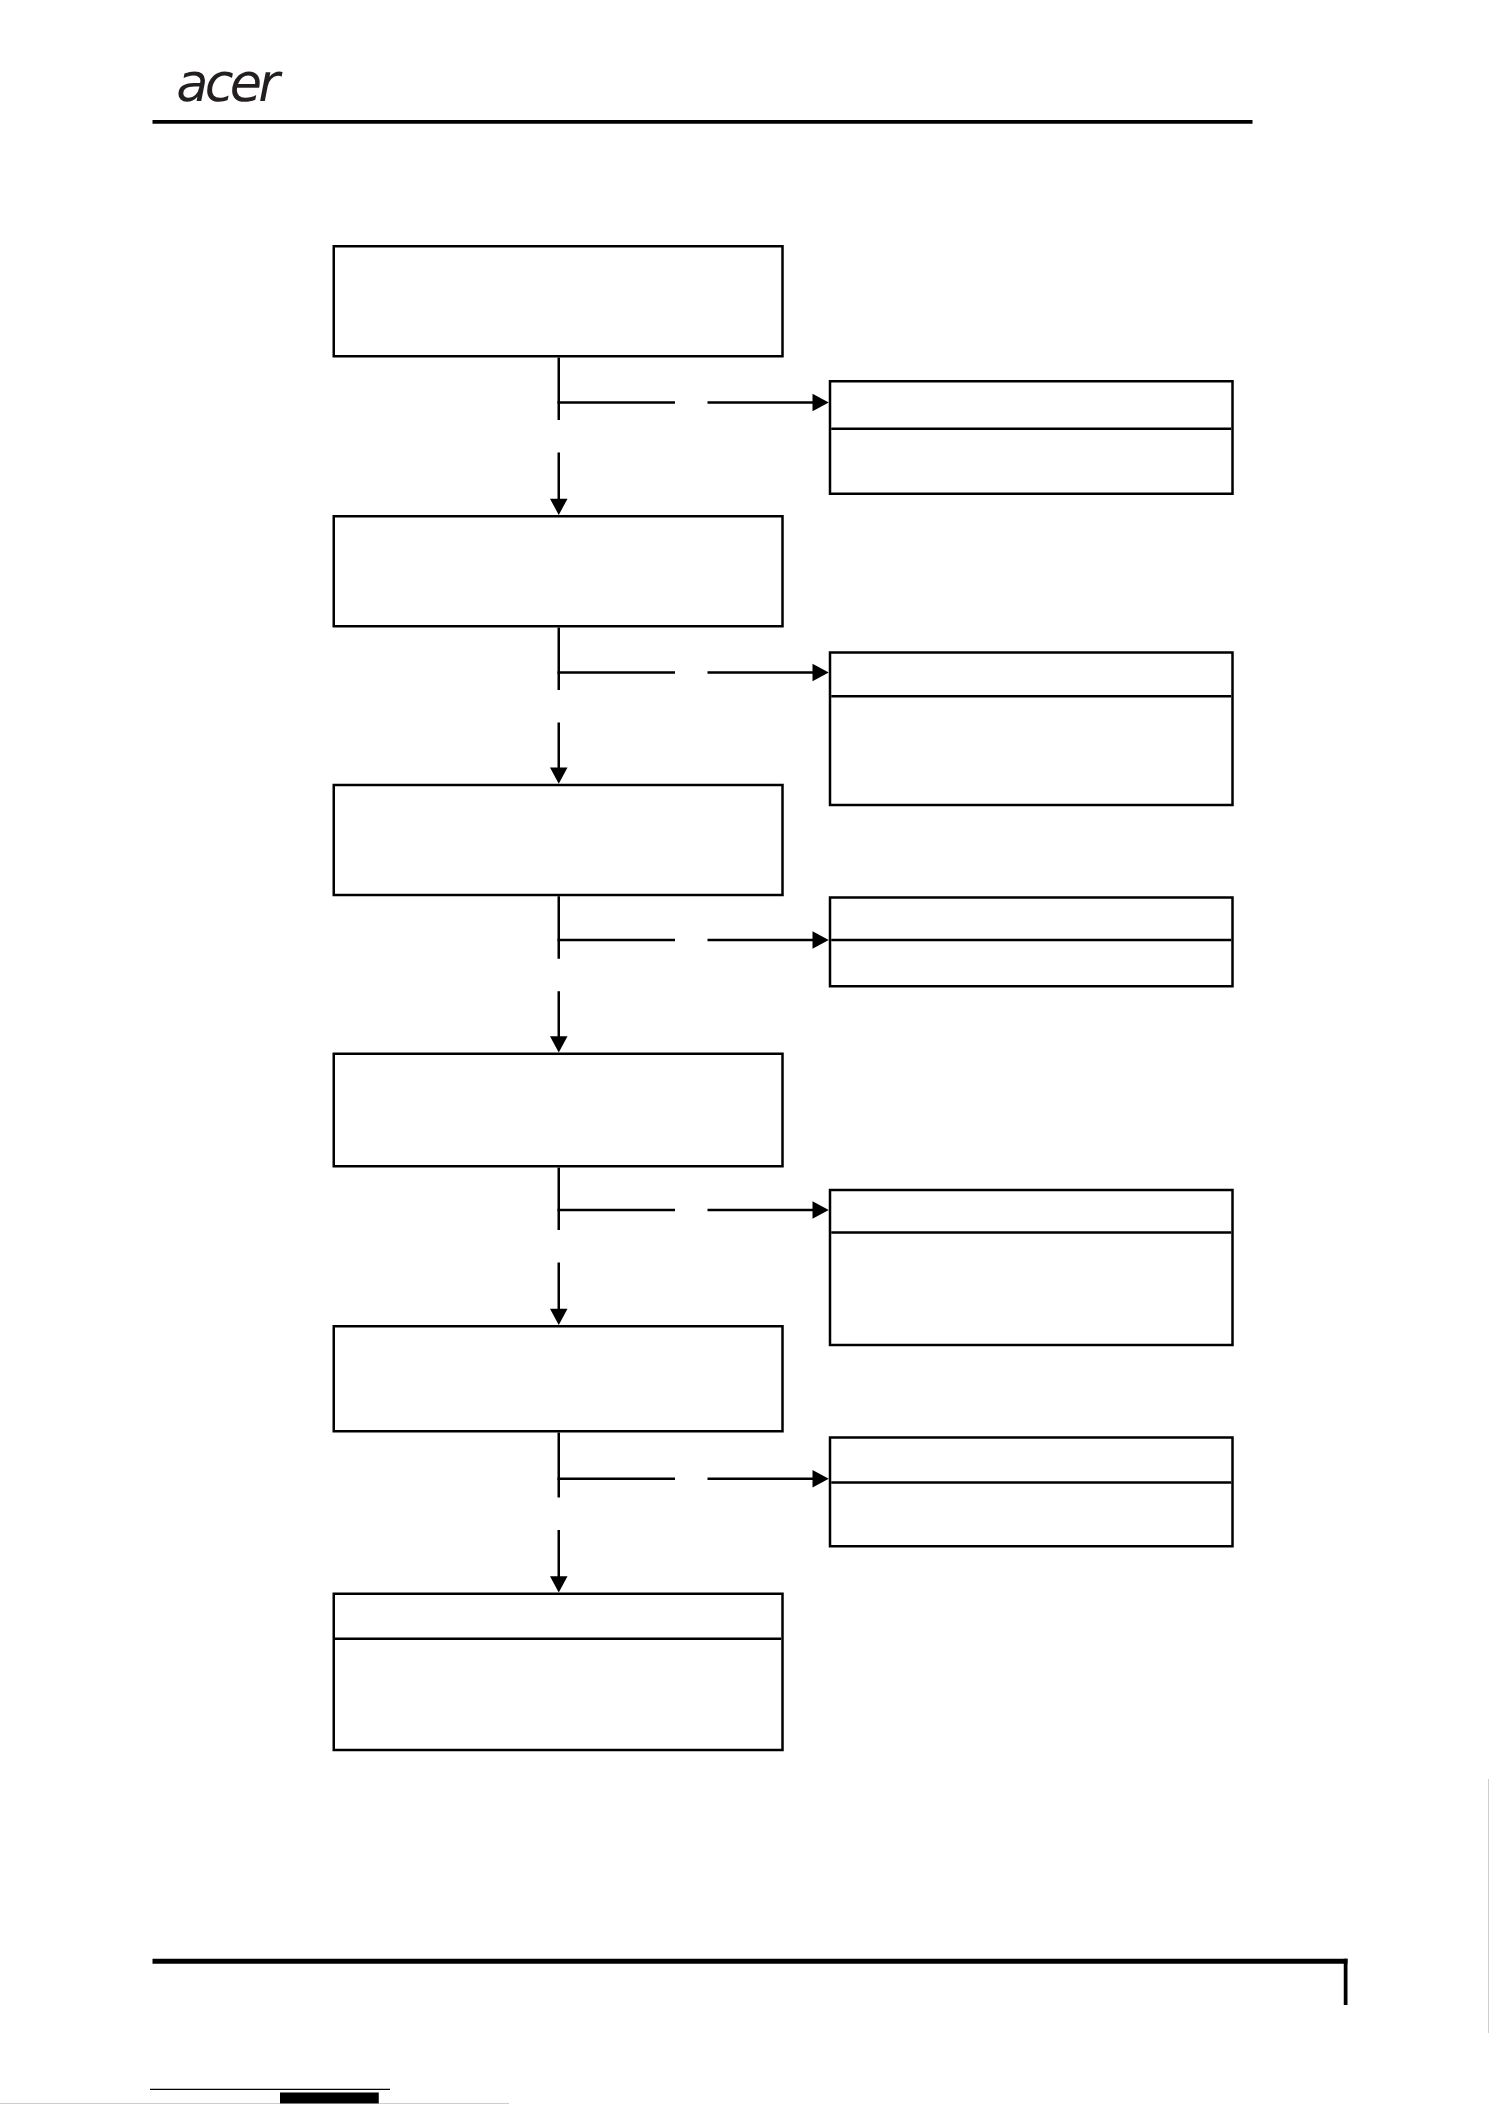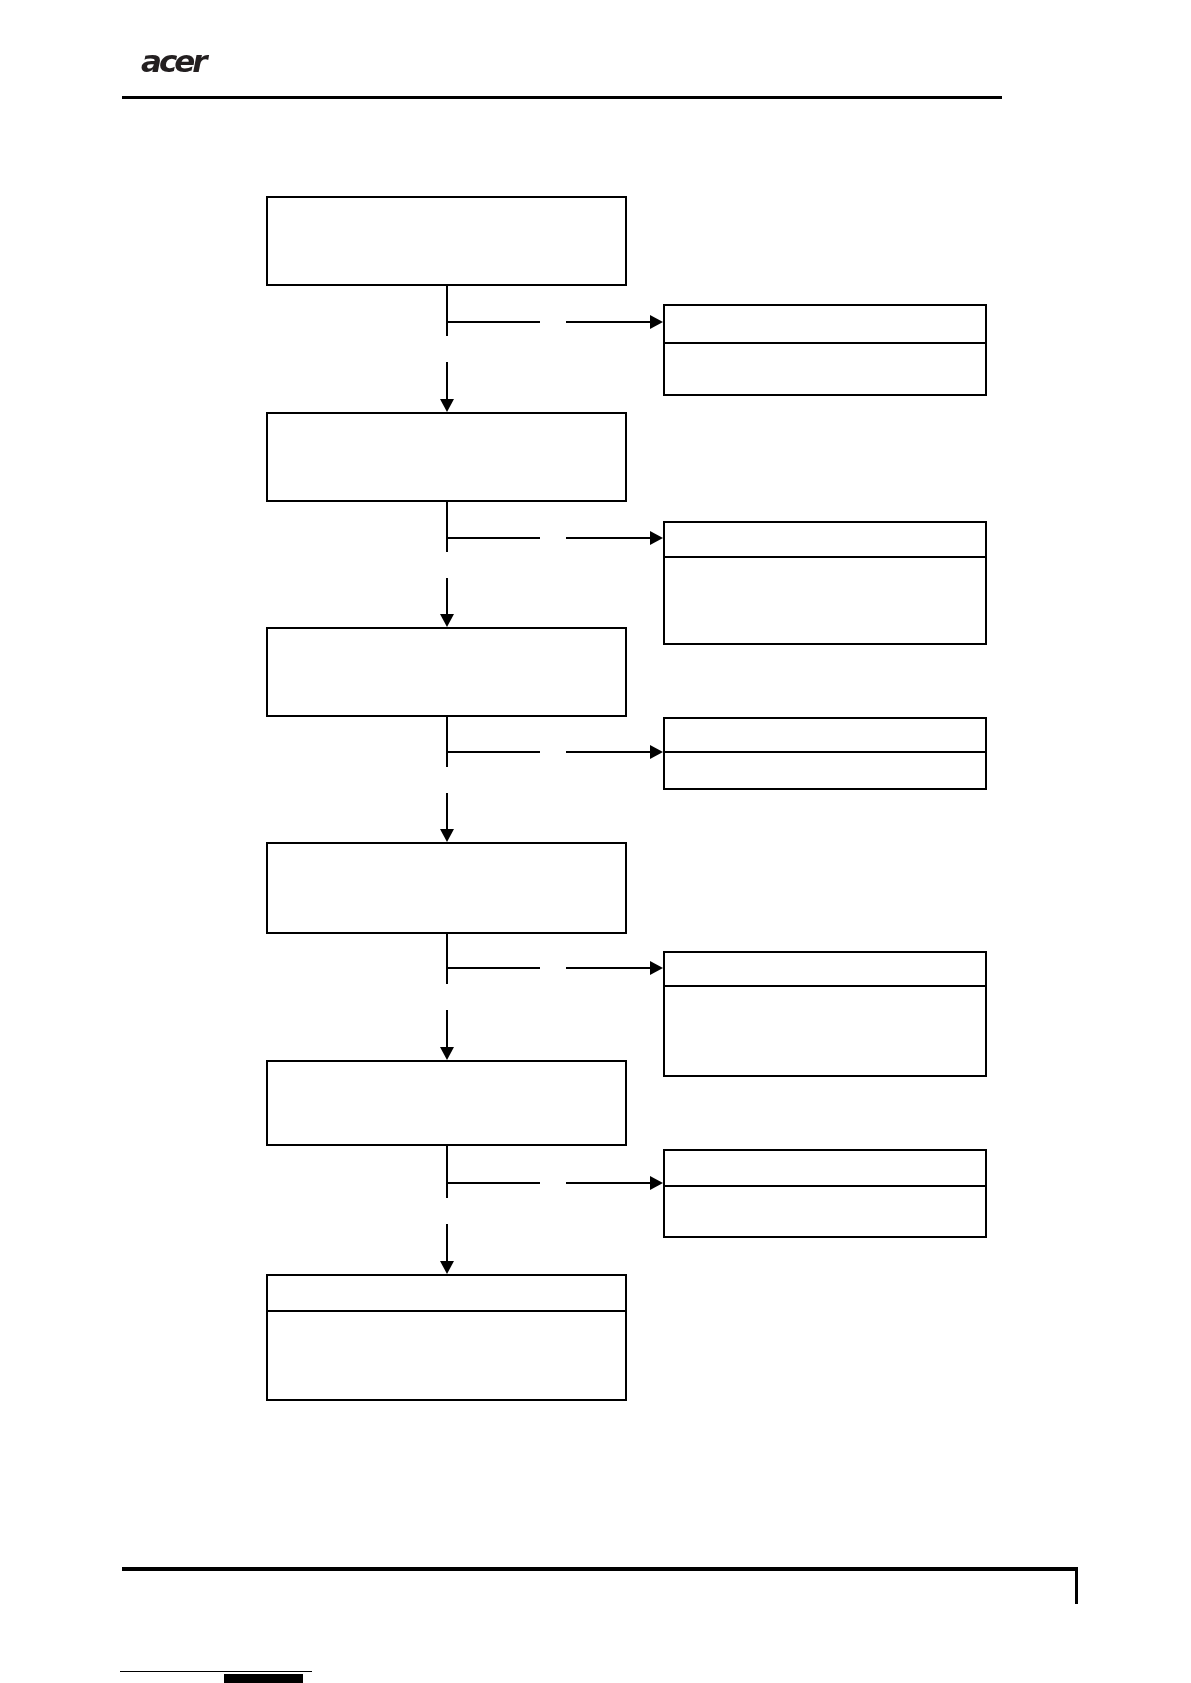"acer" .logo { font-size: 31px -> 42px; font-weight: bold -> normal }
